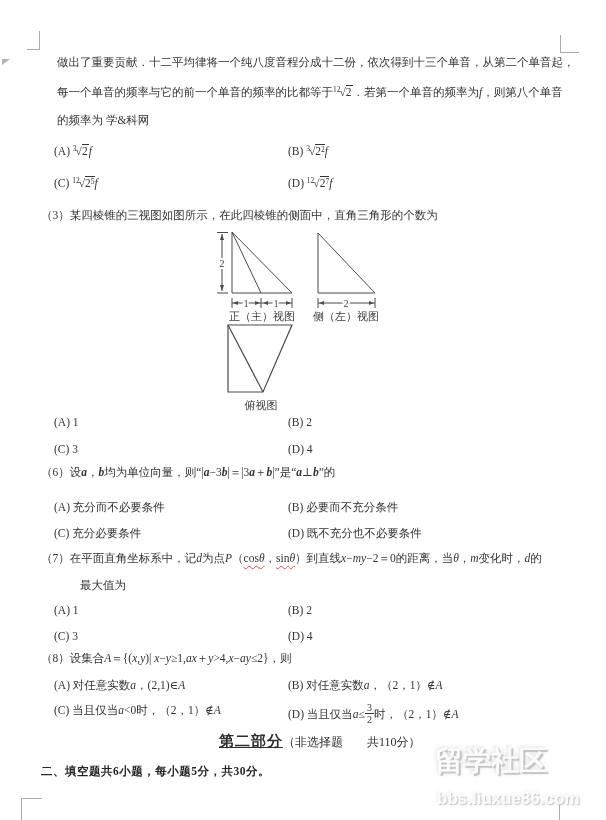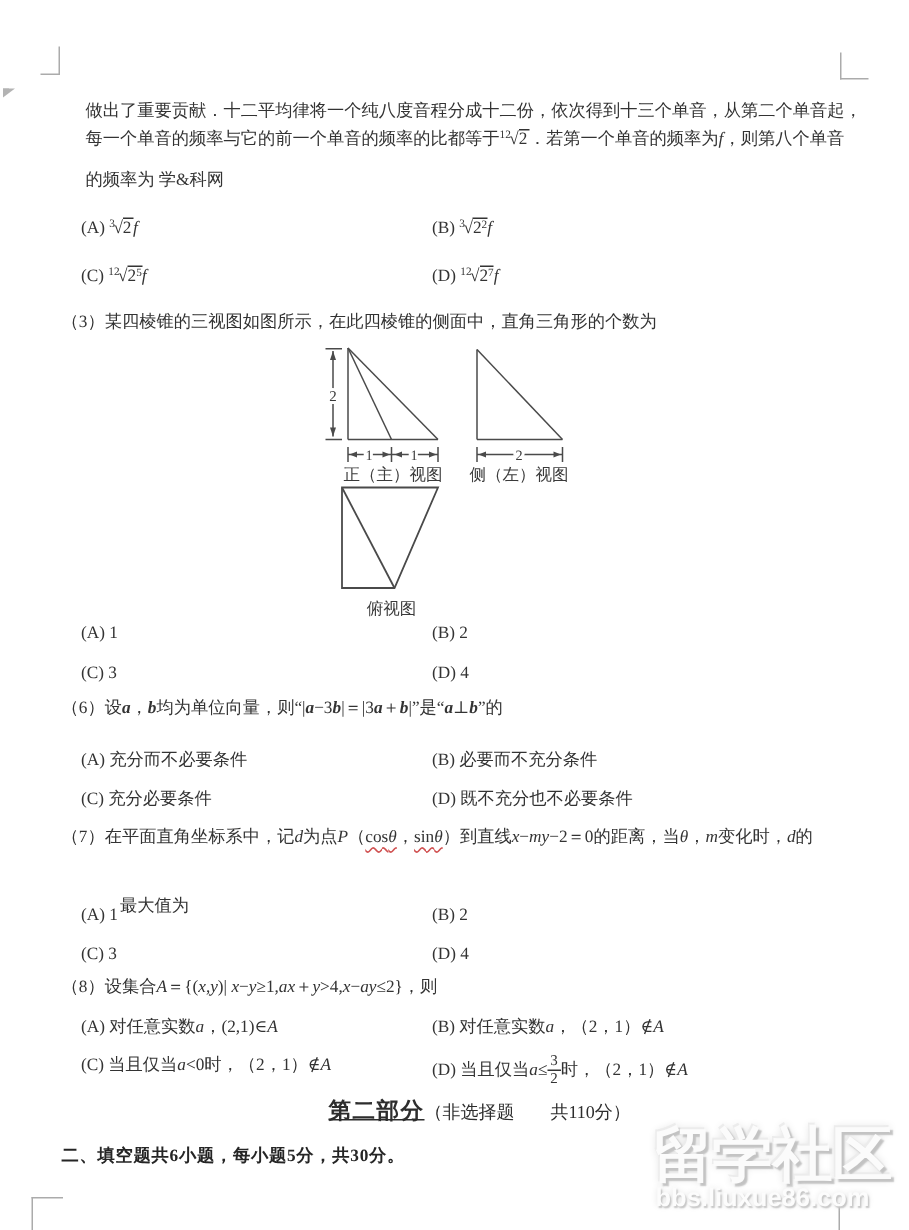"做出了重要贡献．十二平均律将一个纯八度音程分成十二份，依次得到十三个单音，从第二" div.row { margin-top: 12px -> none }
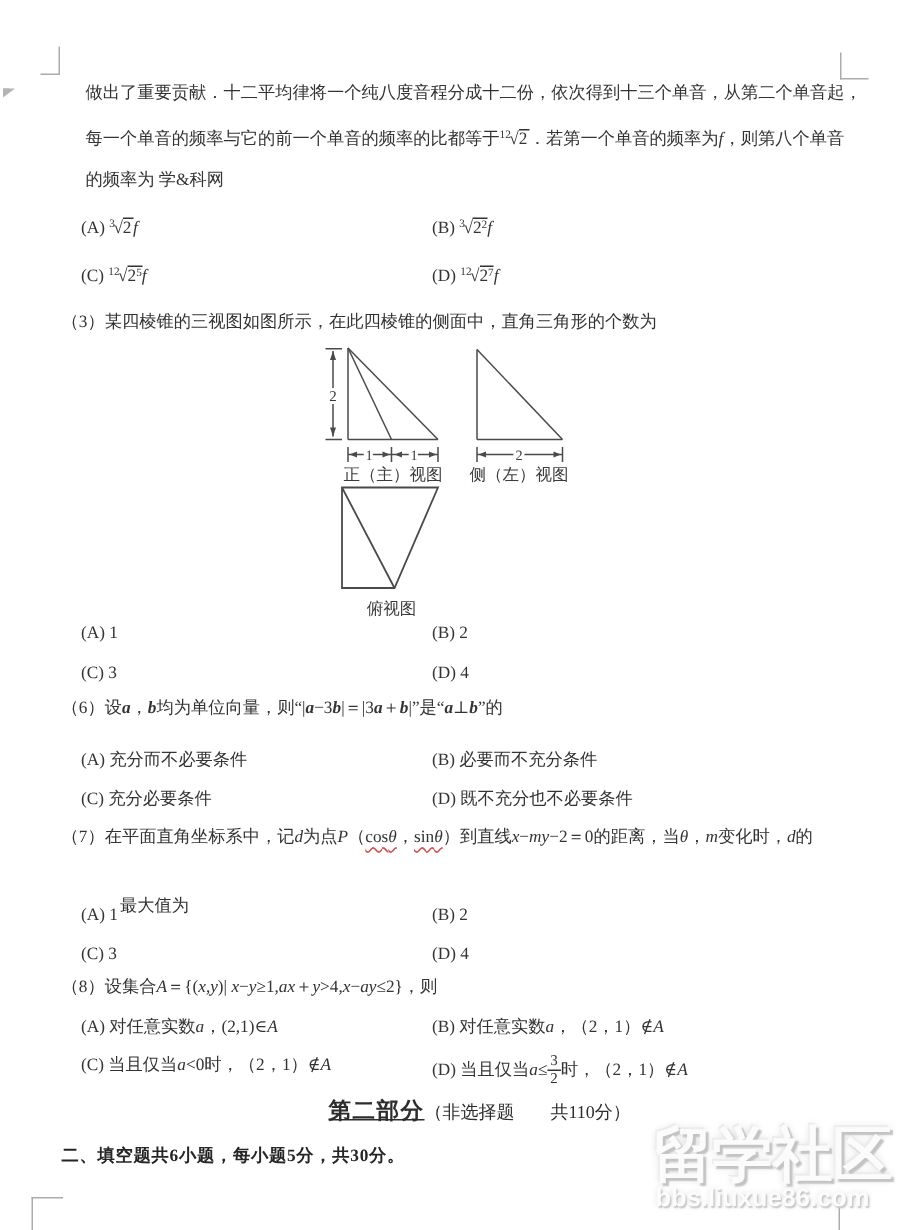"最大值为" div.row { top: 596px -> 577px }
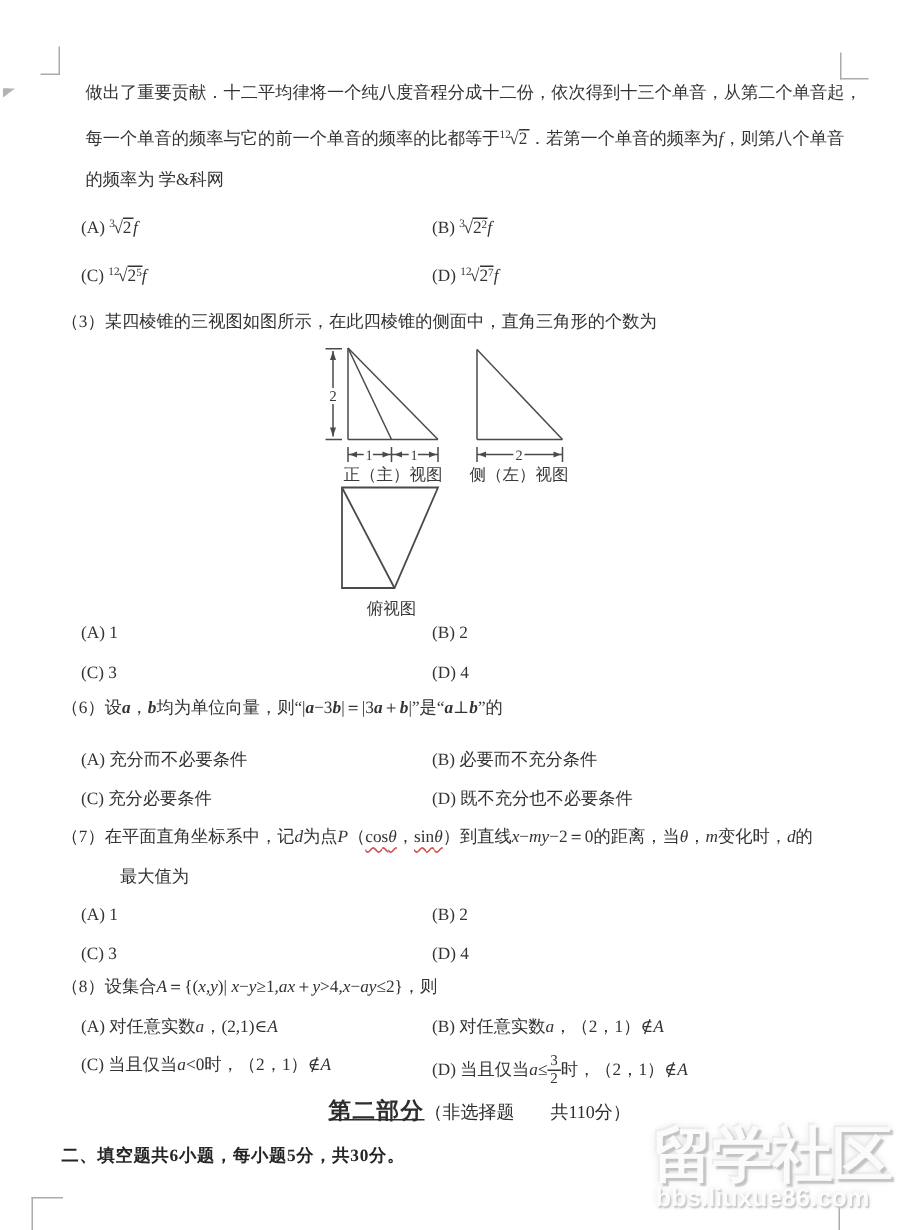"留学社区" .wm-title { font-size: 40px -> 28px }
